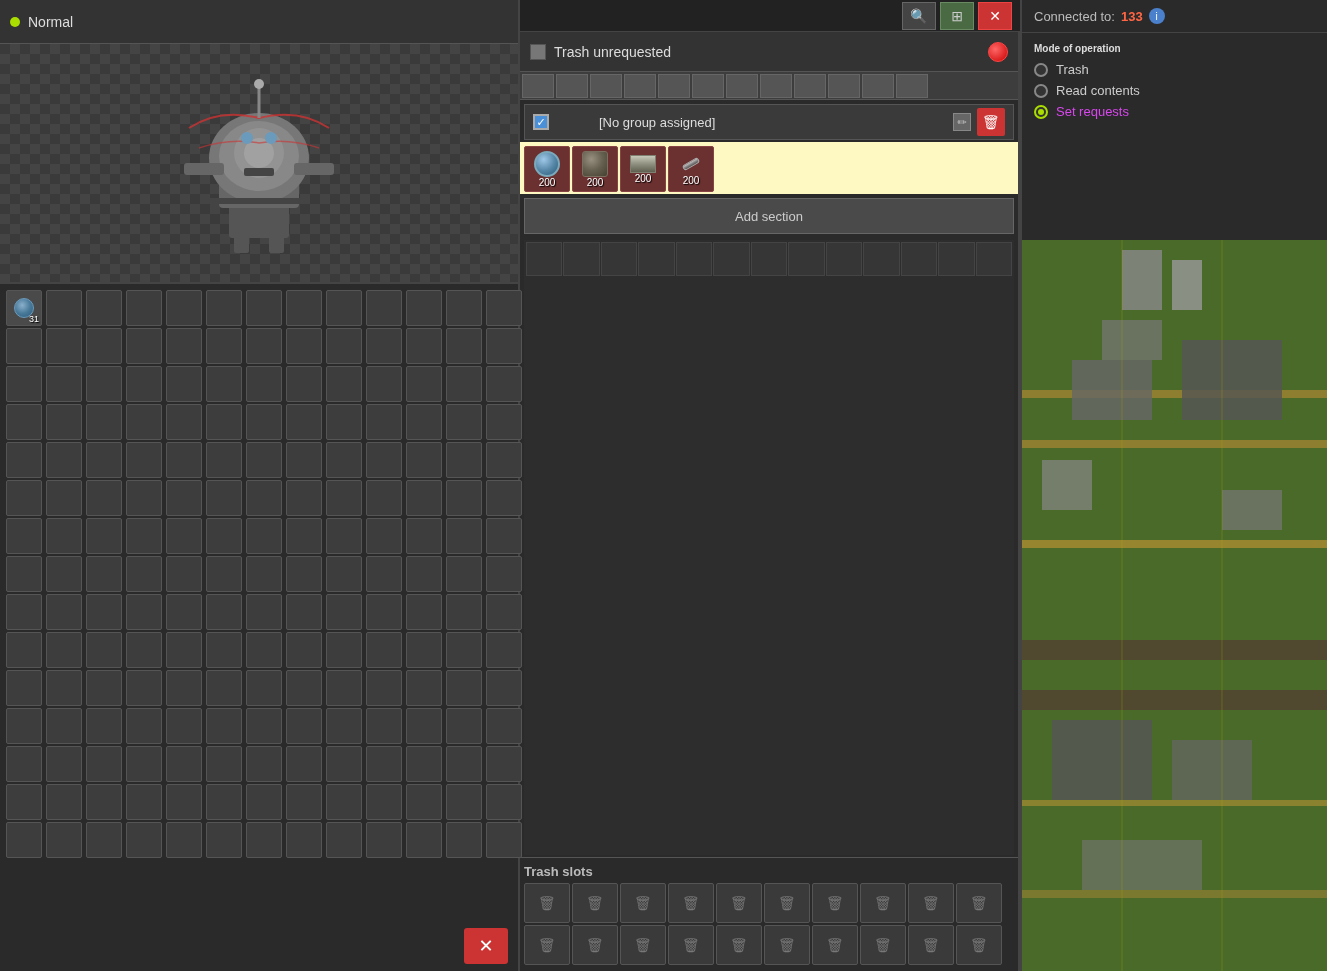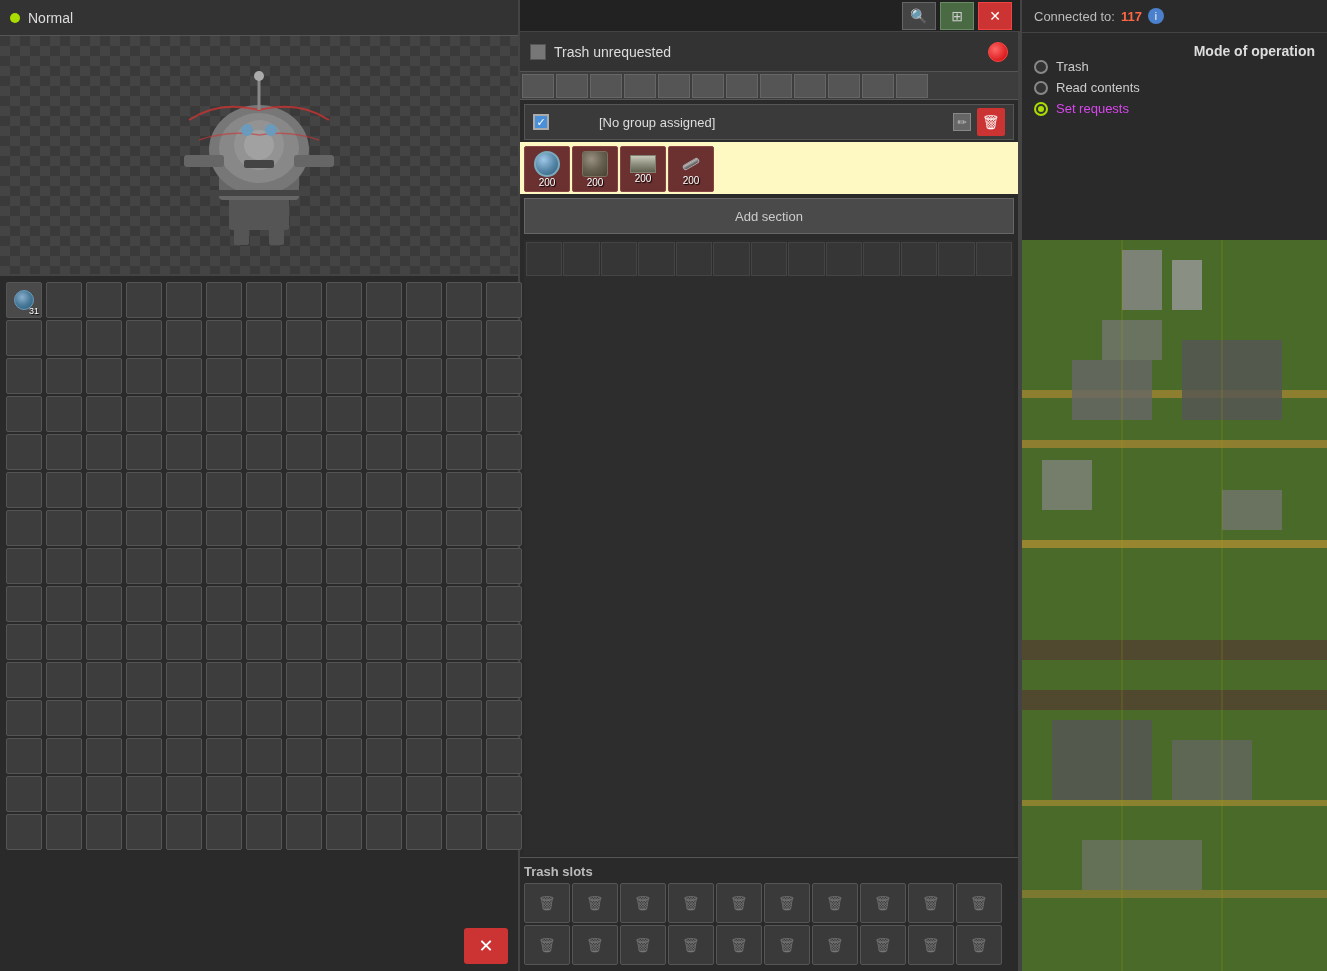"Normal" .status-bar { height: 36px -> 44px }
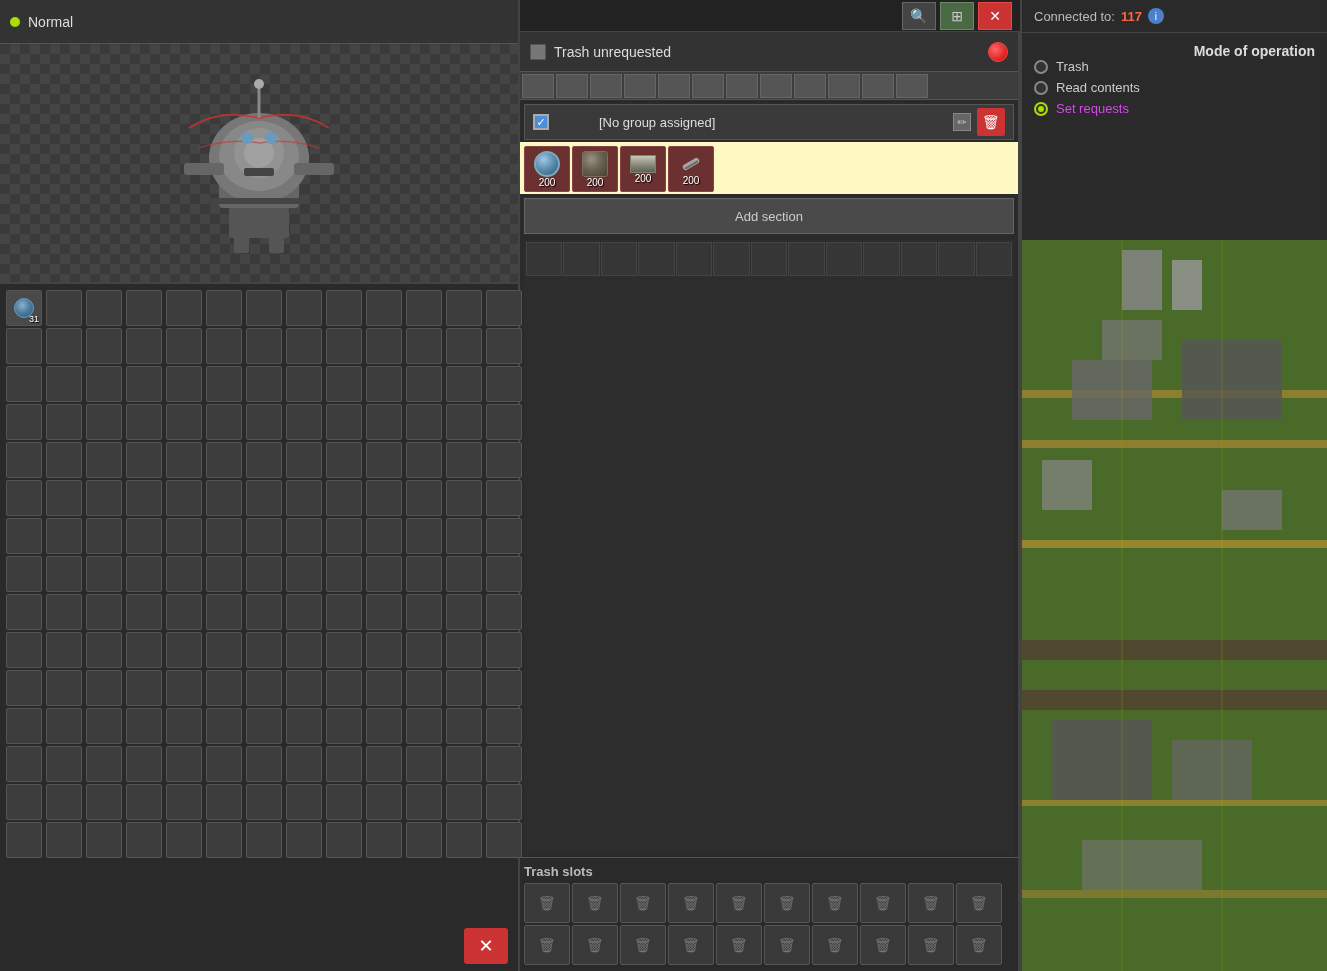"117" span.connected-count { text: 117 -> 133 }
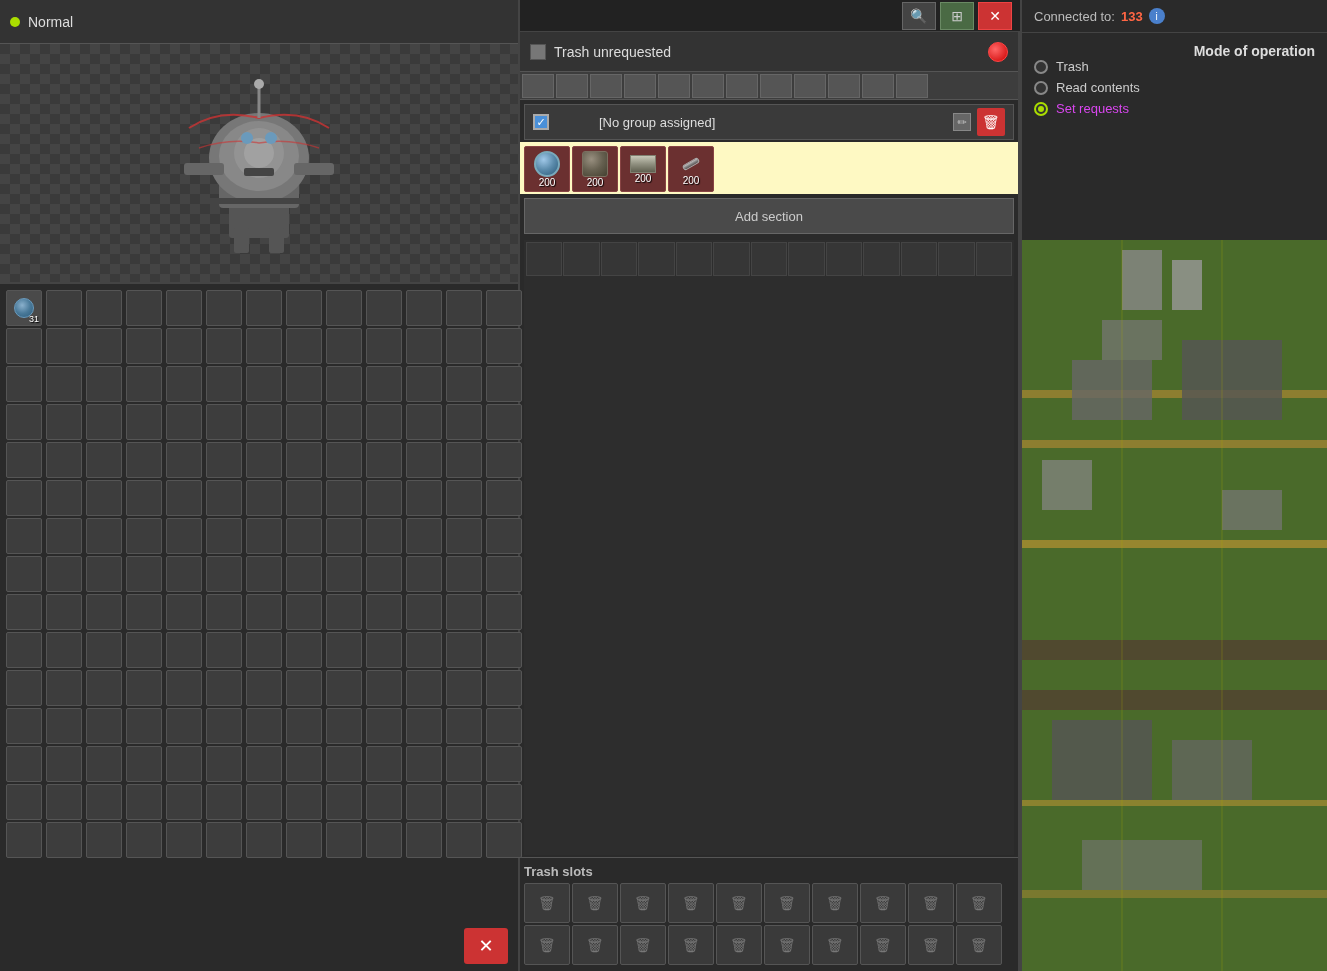"Mode of operation" .mode-title { font-size: 14px -> 10px; margin-bottom: none -> 8px; text-align: right -> none }
